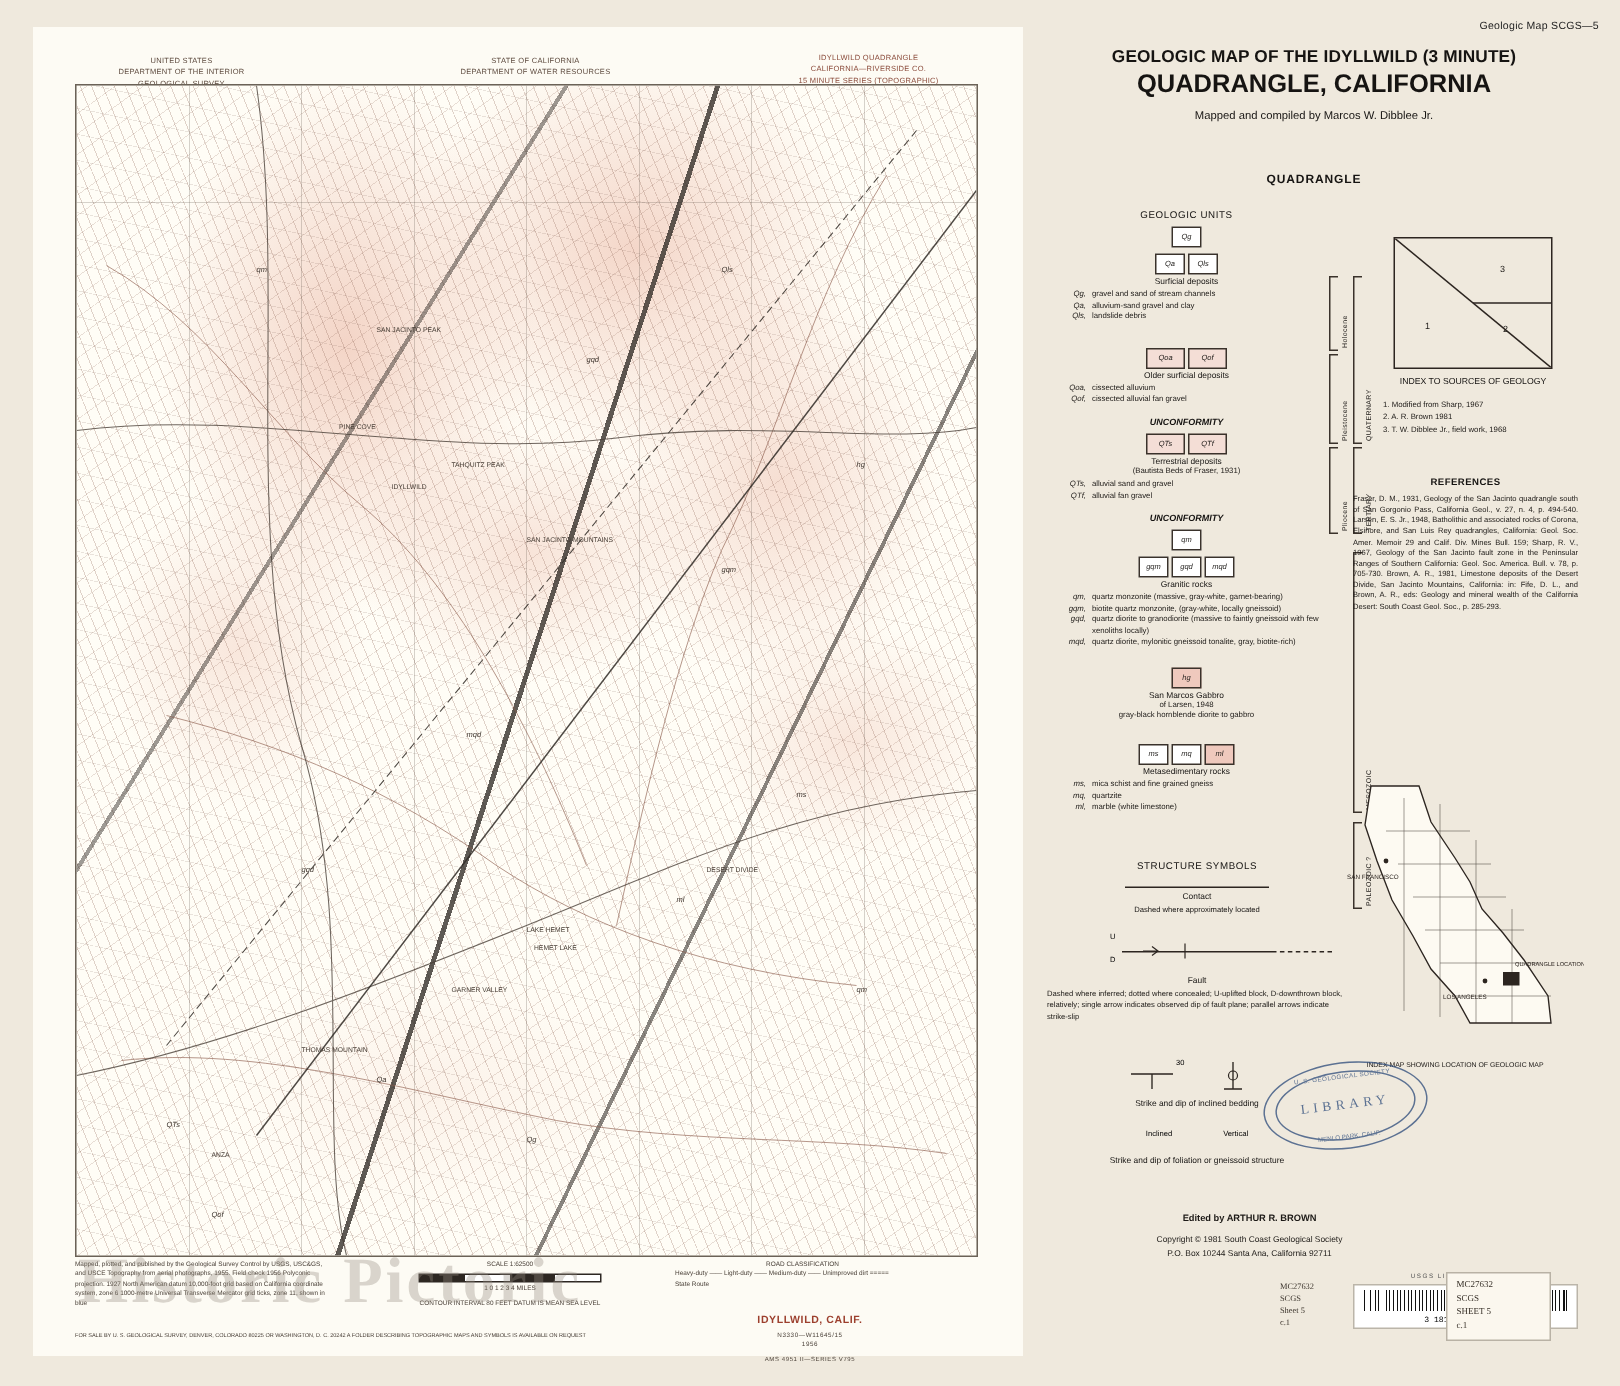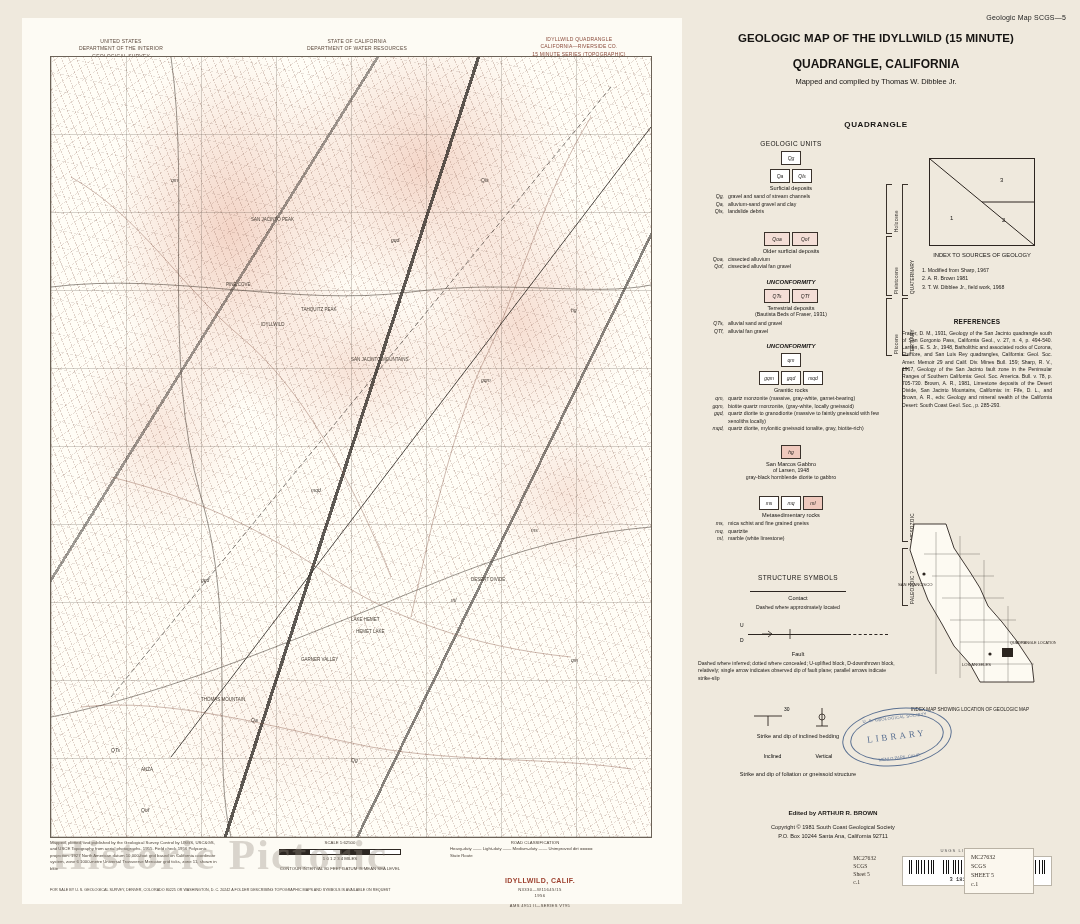"GEOLOGIC MAP OF THE IDYLLWILD" div.t1 { text: 15 -> 3 }
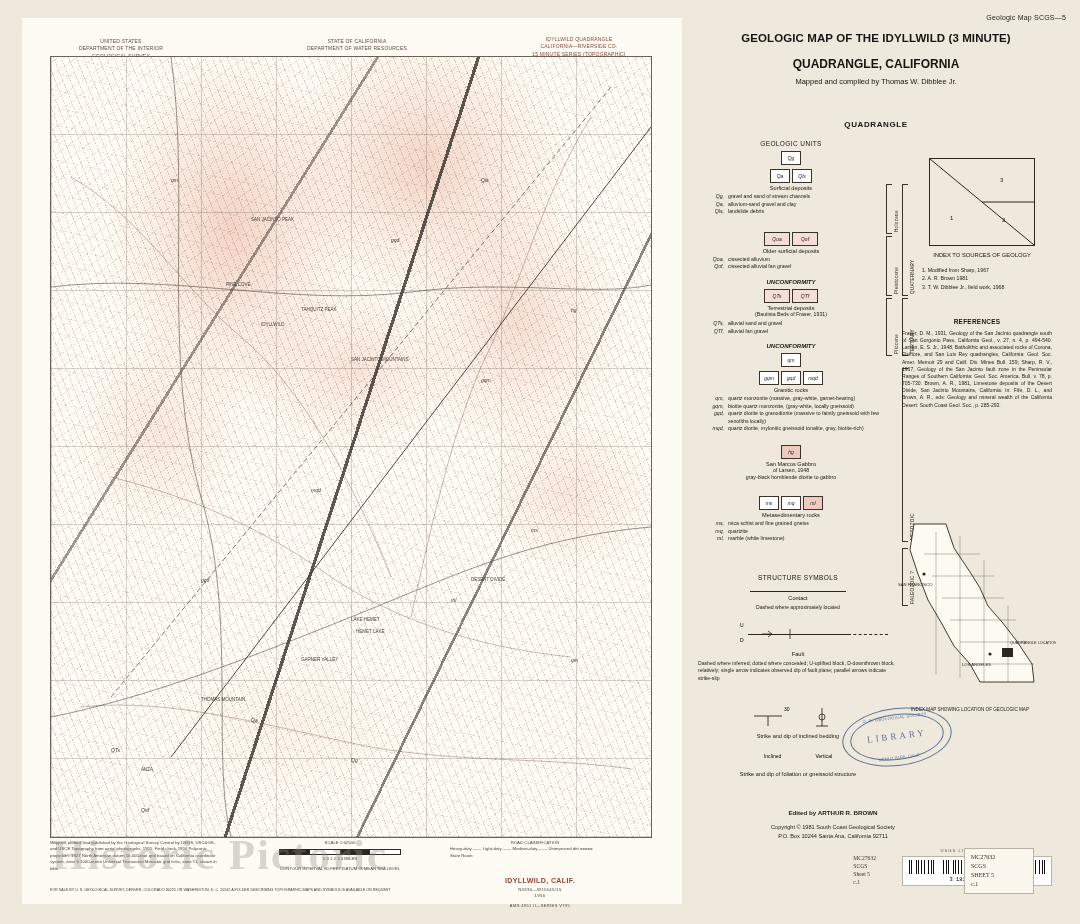"QUADRANGLE, CALIFORNIA" .title-block .t2 { font-size: 12px -> 17px; margin-top: 13px -> 2px }
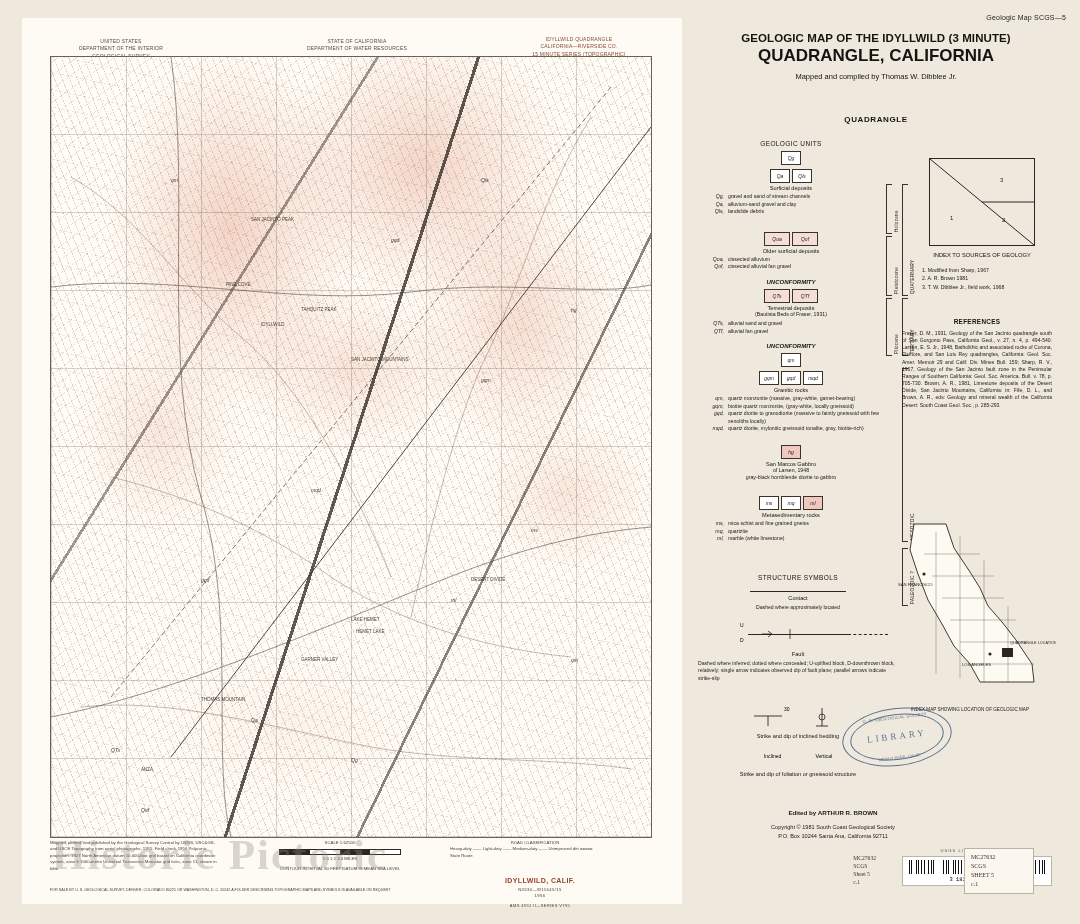"Mapped and compiled by Thomas" div.t3 { text: Thomas -> Marcos }
